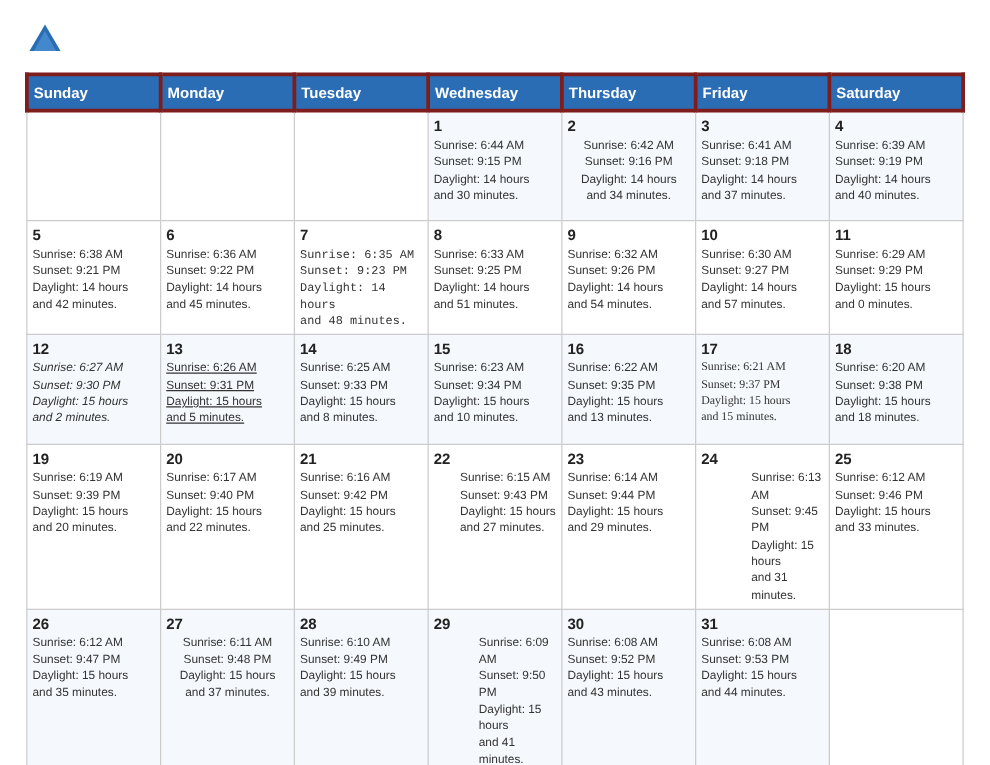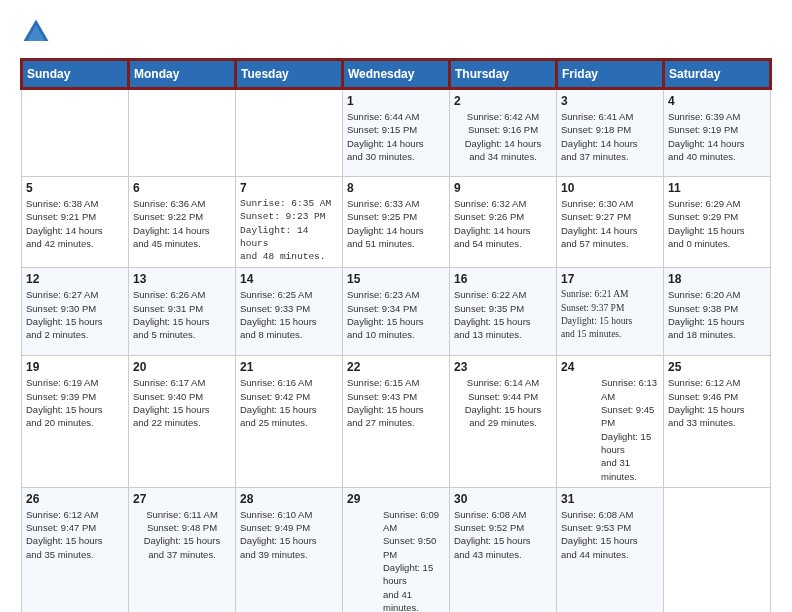"Sunrise: 6:27 AM" div.cell-info { font-style: none -> italic }
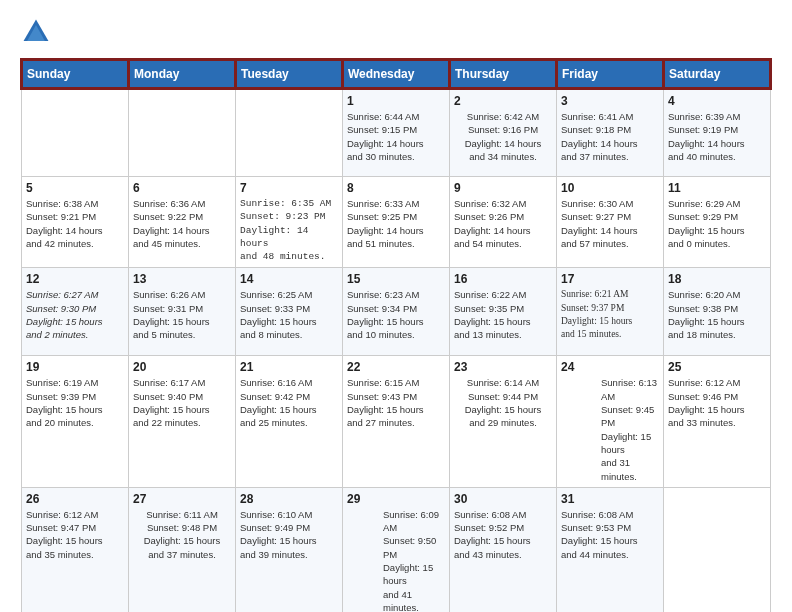"Sunrise: 6:26 AM" div.cell-info { text-decoration: none -> underline }
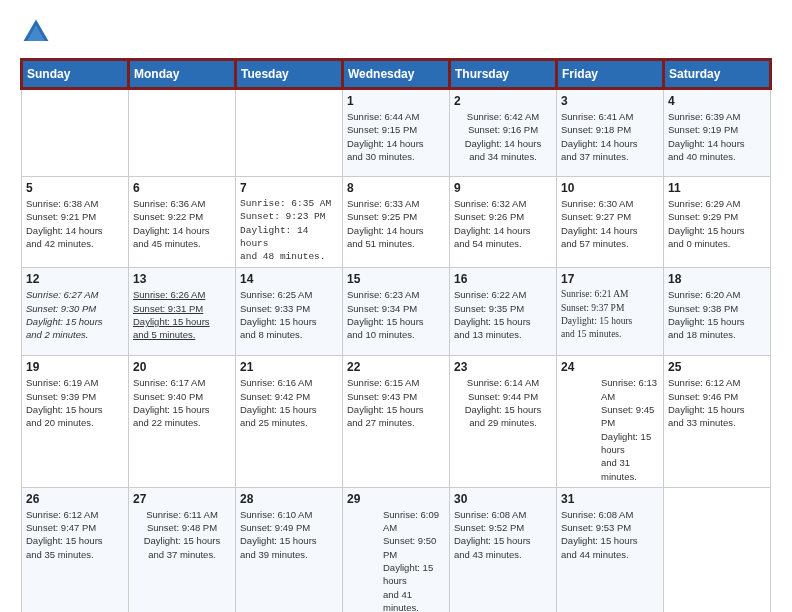"Sunrise: 6:15 AM" div.cell-info { margin-left: none -> 21px }
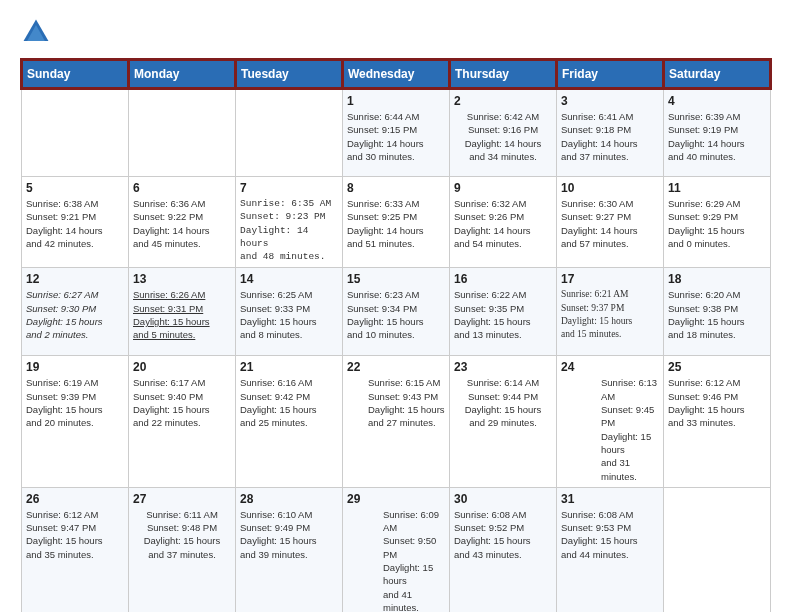"Sunrise: 6:14 AM" div.cell-info { text-align: center -> none }
